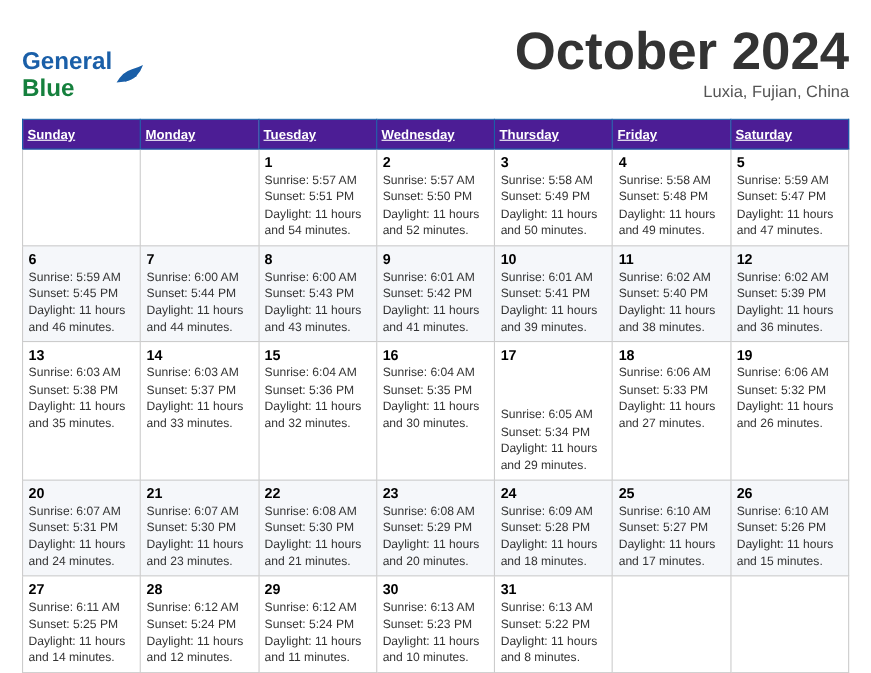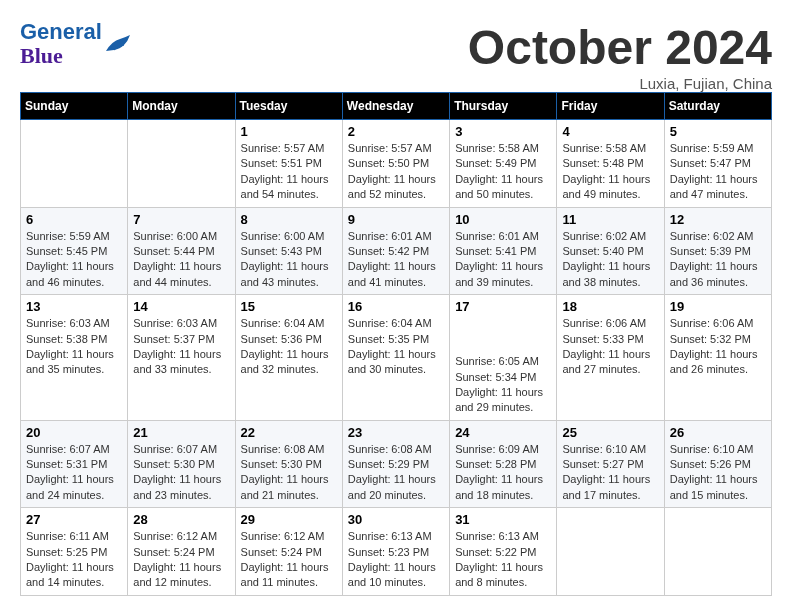"General" .header { align-items: flex-start -> flex-end; margin-bottom: none -> 16px }
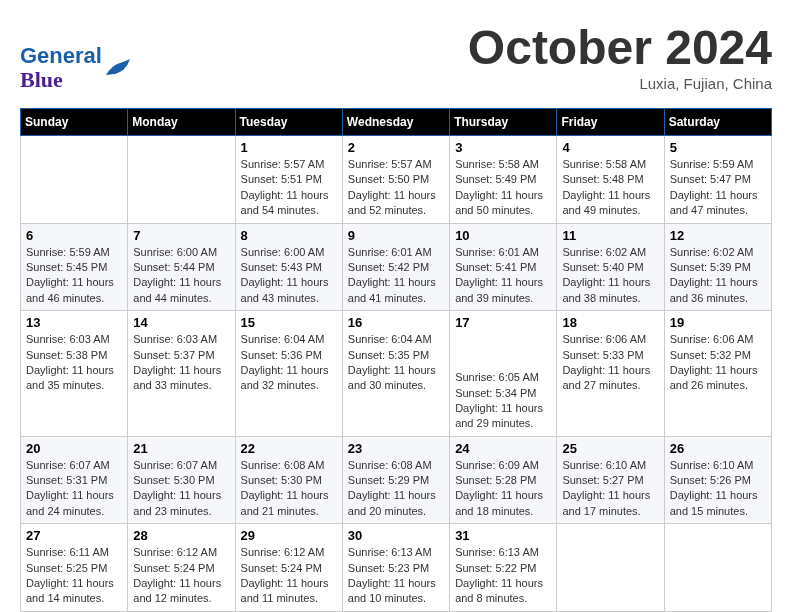"Blue" span { color: #4c1d95 -> #15803d; font-family: Liberation Serif, serif -> none }
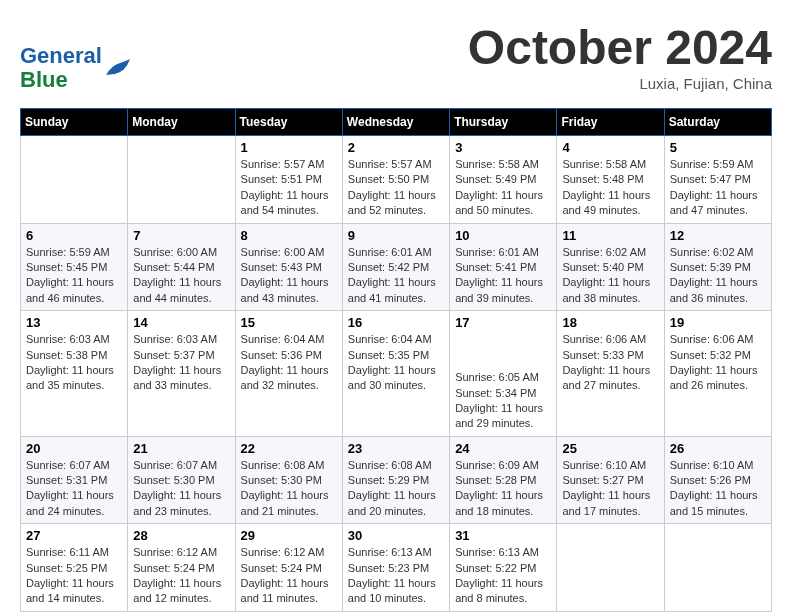"Sunday" thead th { background-color: #000000 -> #4c1d95; text-decoration: none -> underline }
